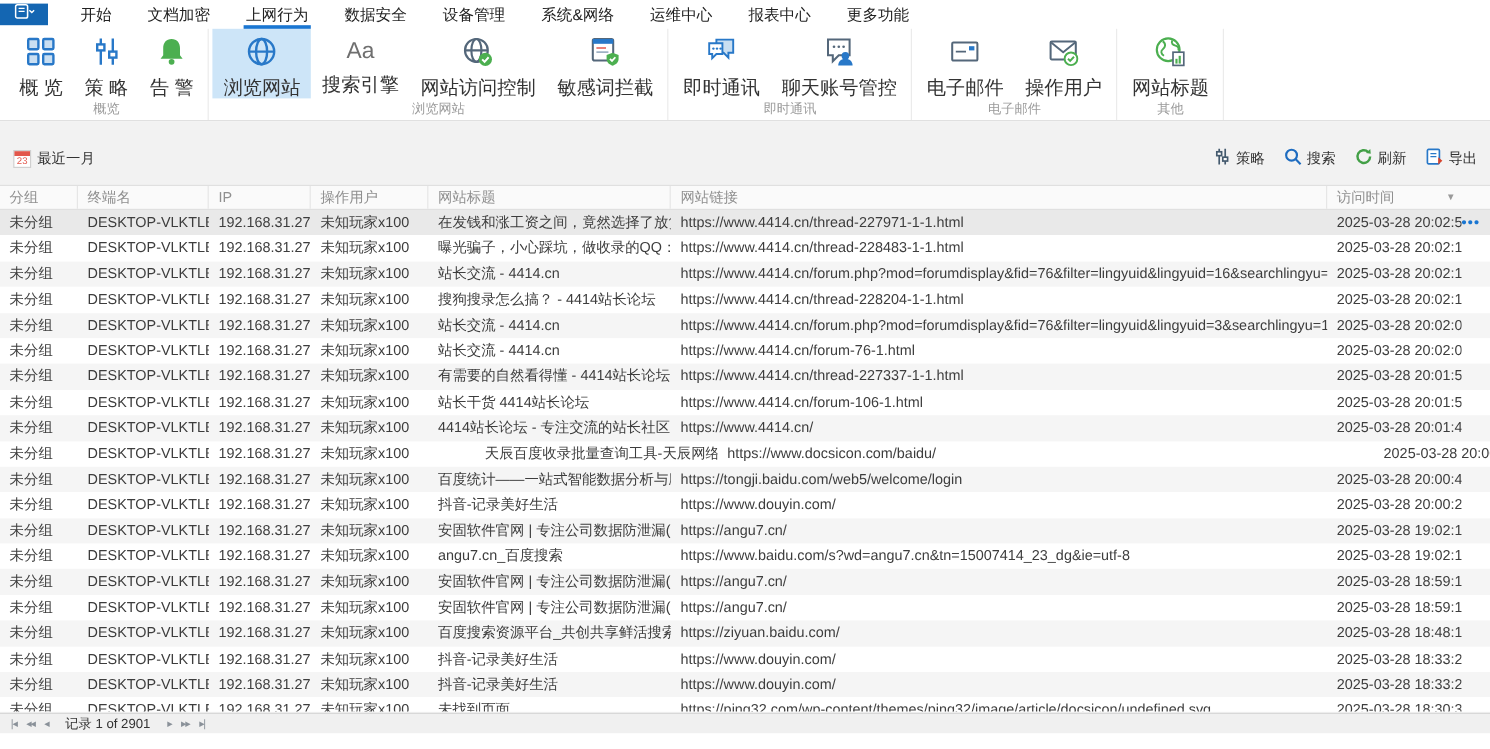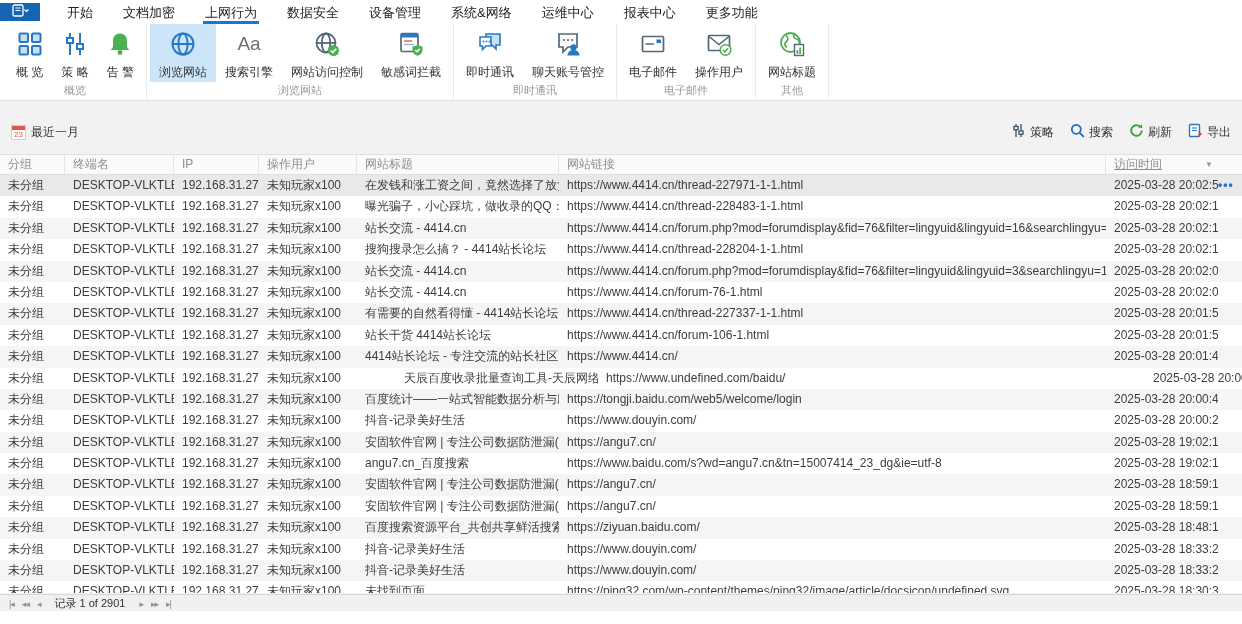"概 览" .rlabel { font-size: 12px -> 16px }
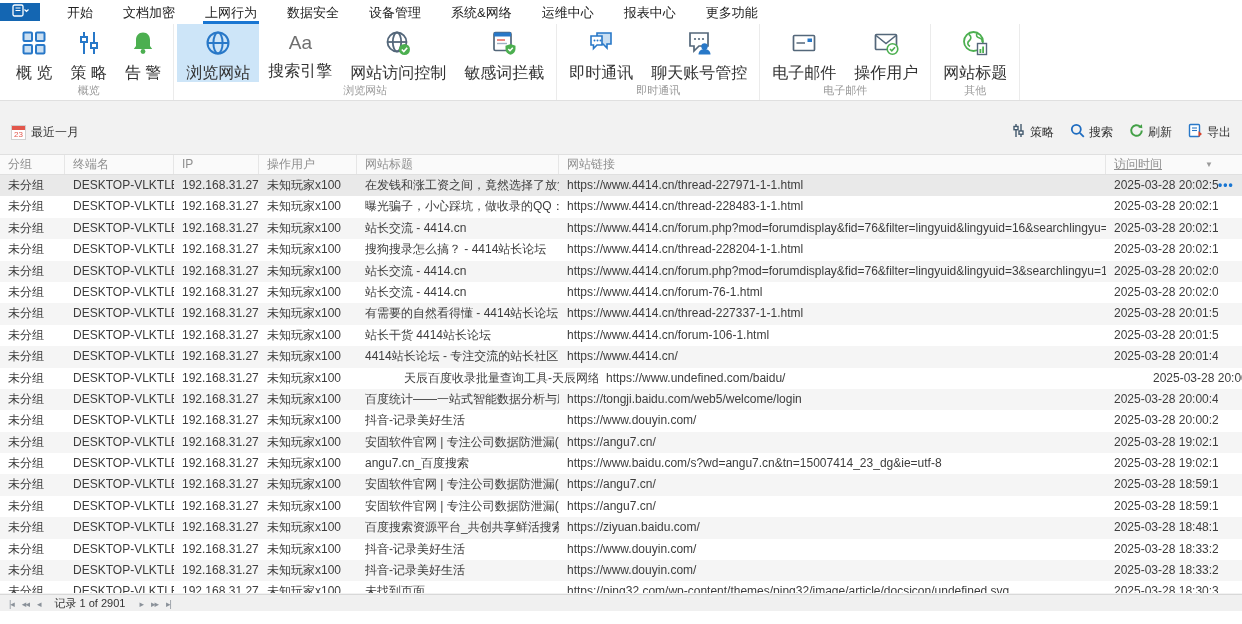"访问时间" .hcell:last-child { text-decoration: underline -> none }
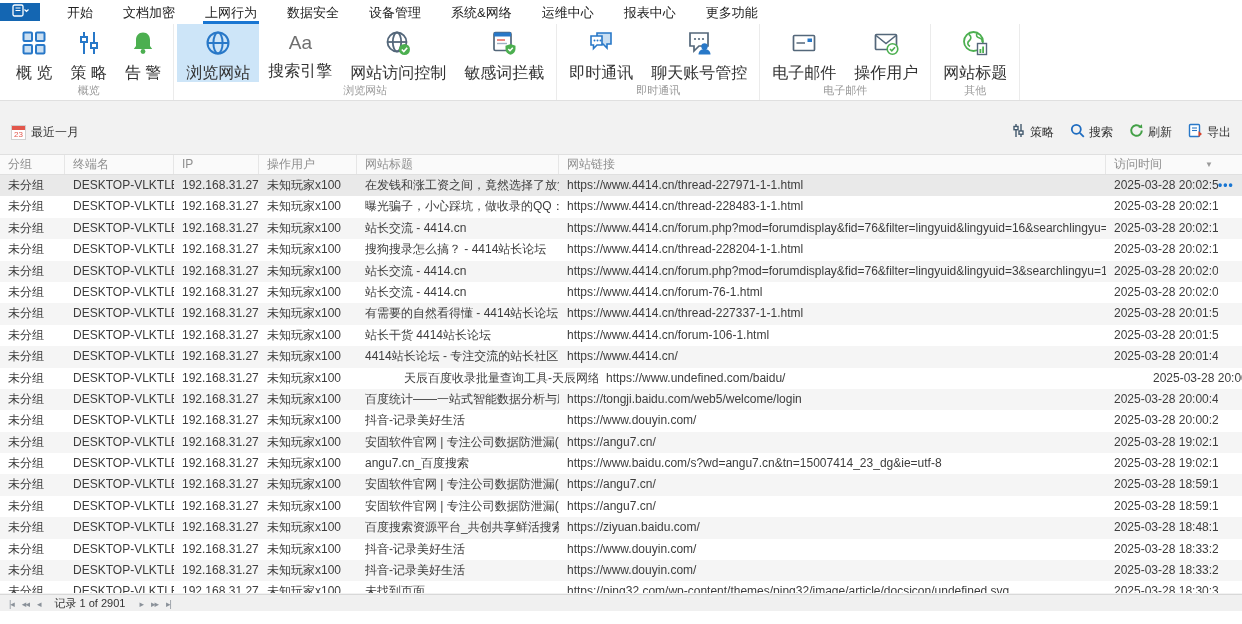"https://www.undefined.com/baidu/" div.tcell { text: https://www.undefined.com/baidu/ -> https://www.docsicon.com/baidu/ }
